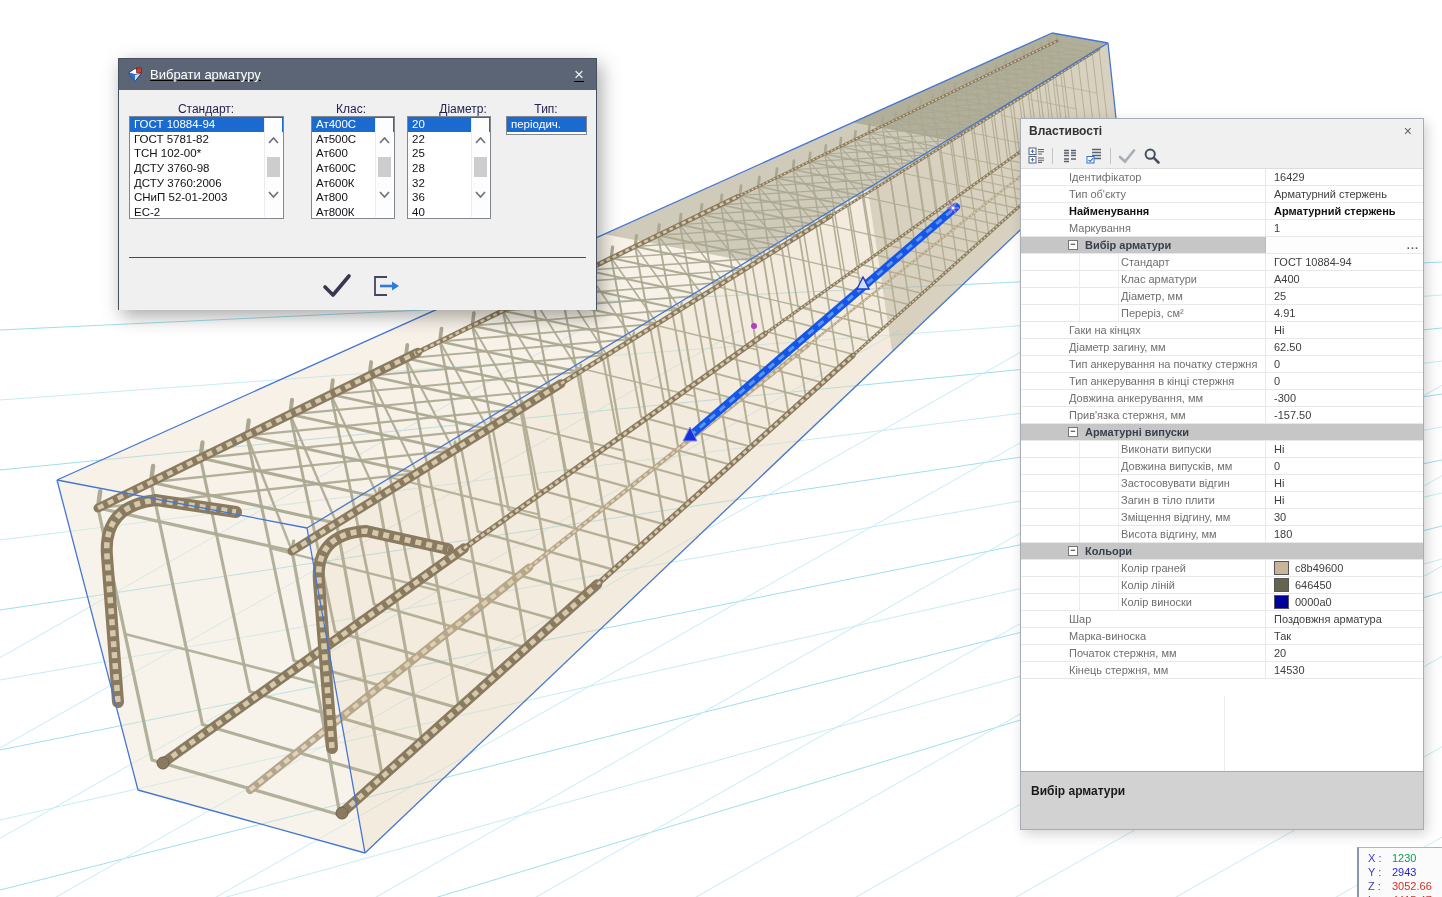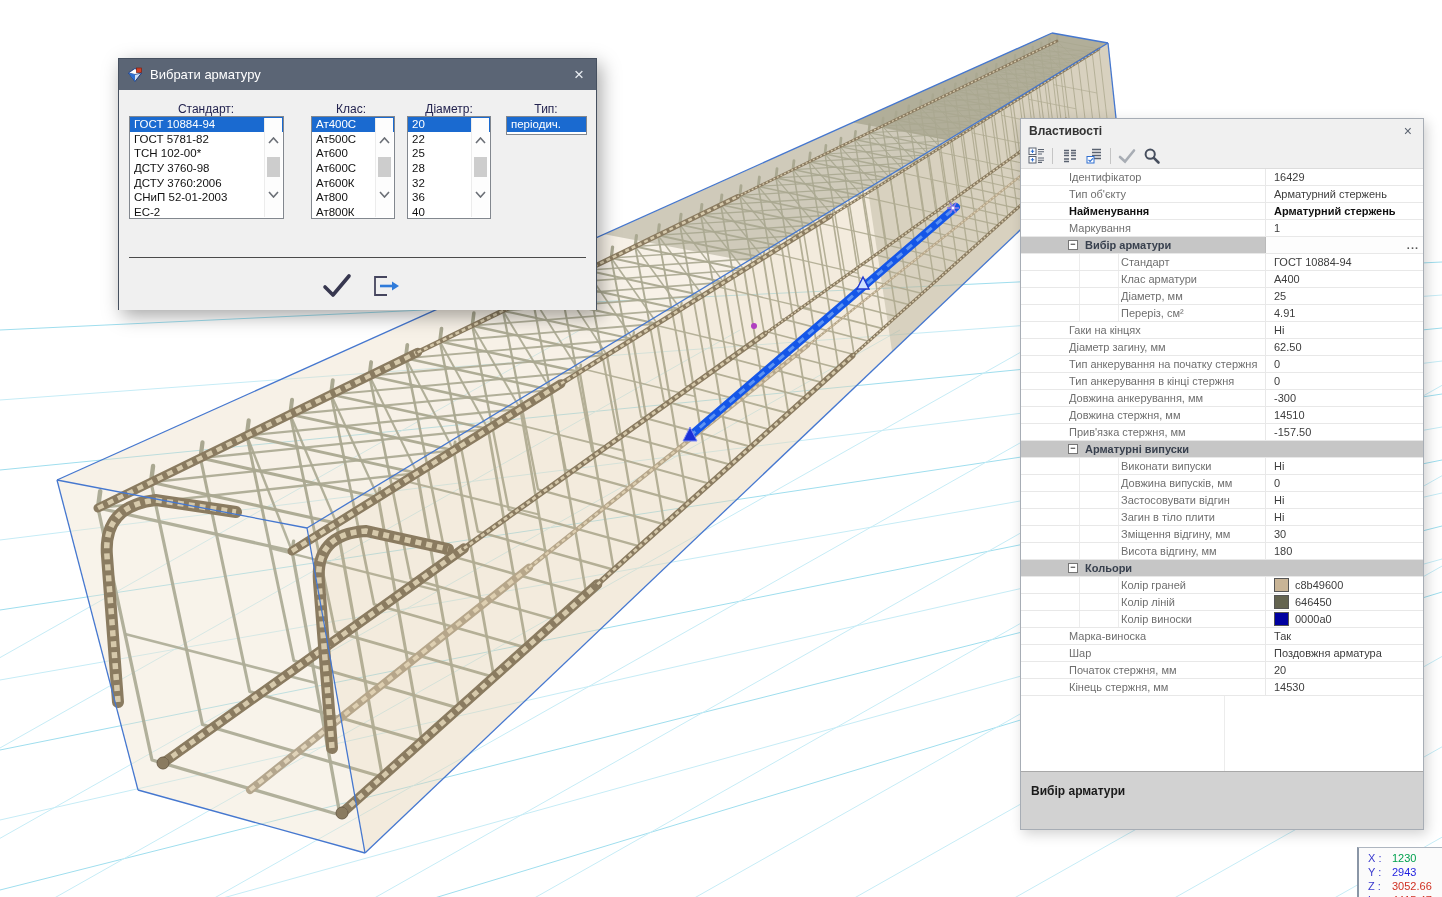"Вибрати арматуру" #dialog { text-decoration: none -> underline }
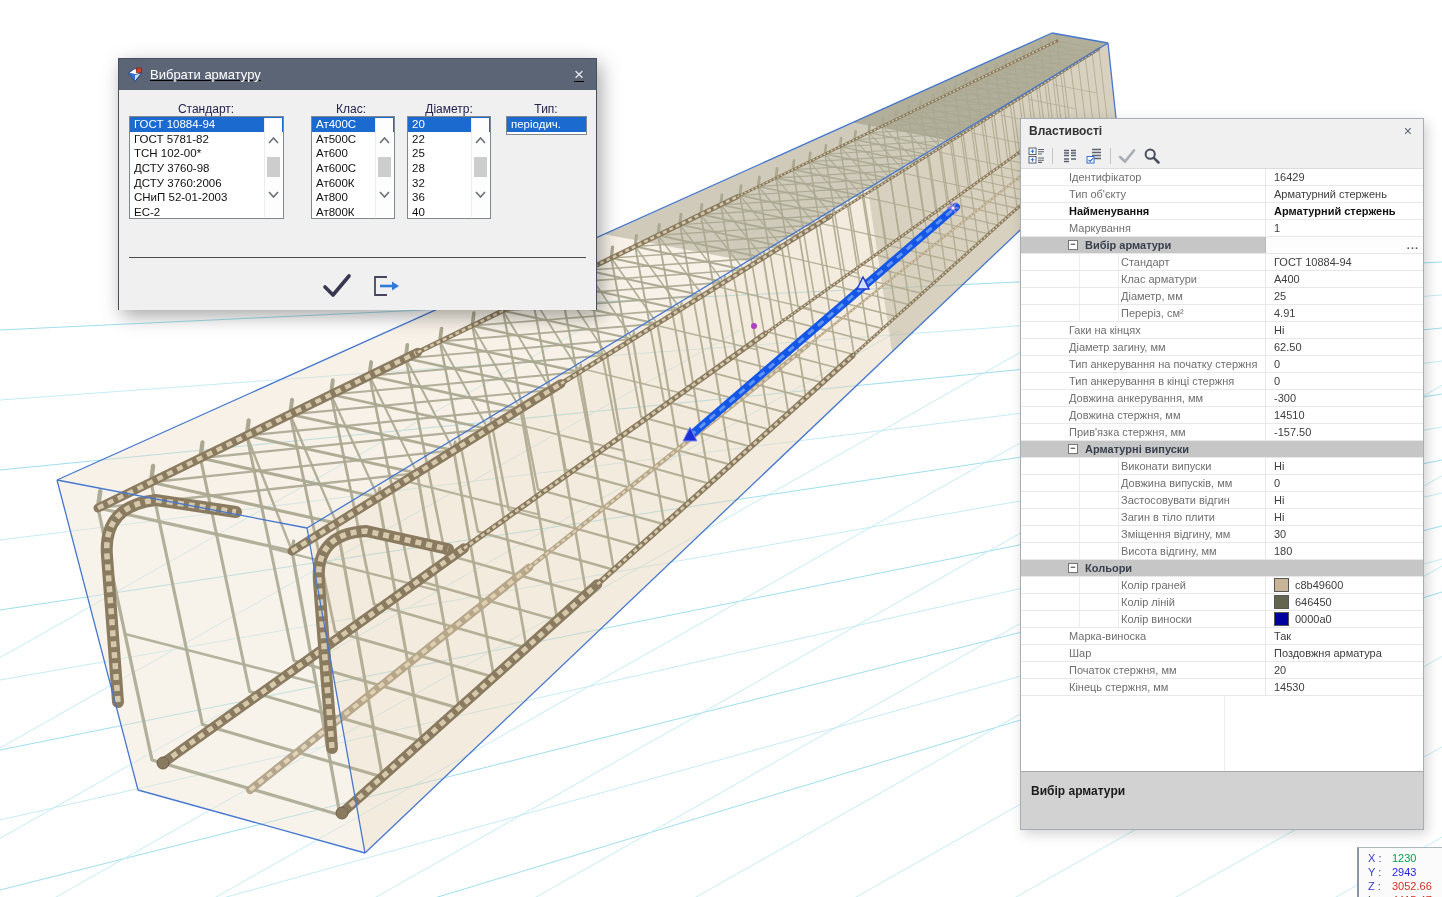"Діаметр:" div.col-label { left: 330px -> 344px }
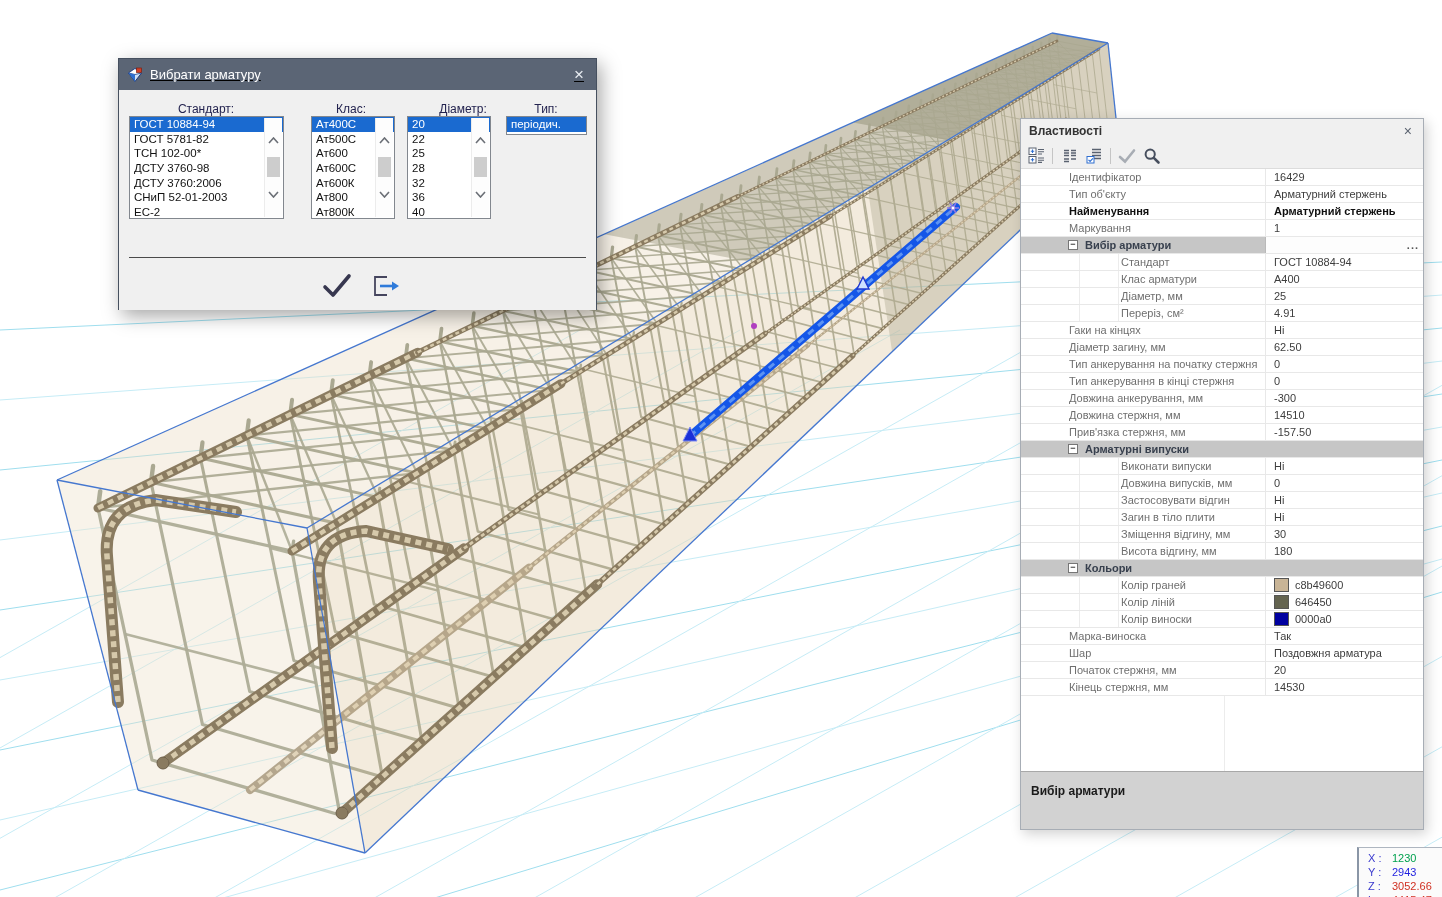"Довжина стержня, мм" div.prow { html: <div> <div>Довжина стержня, мм</div> <div>14510</div> </div> -> none }
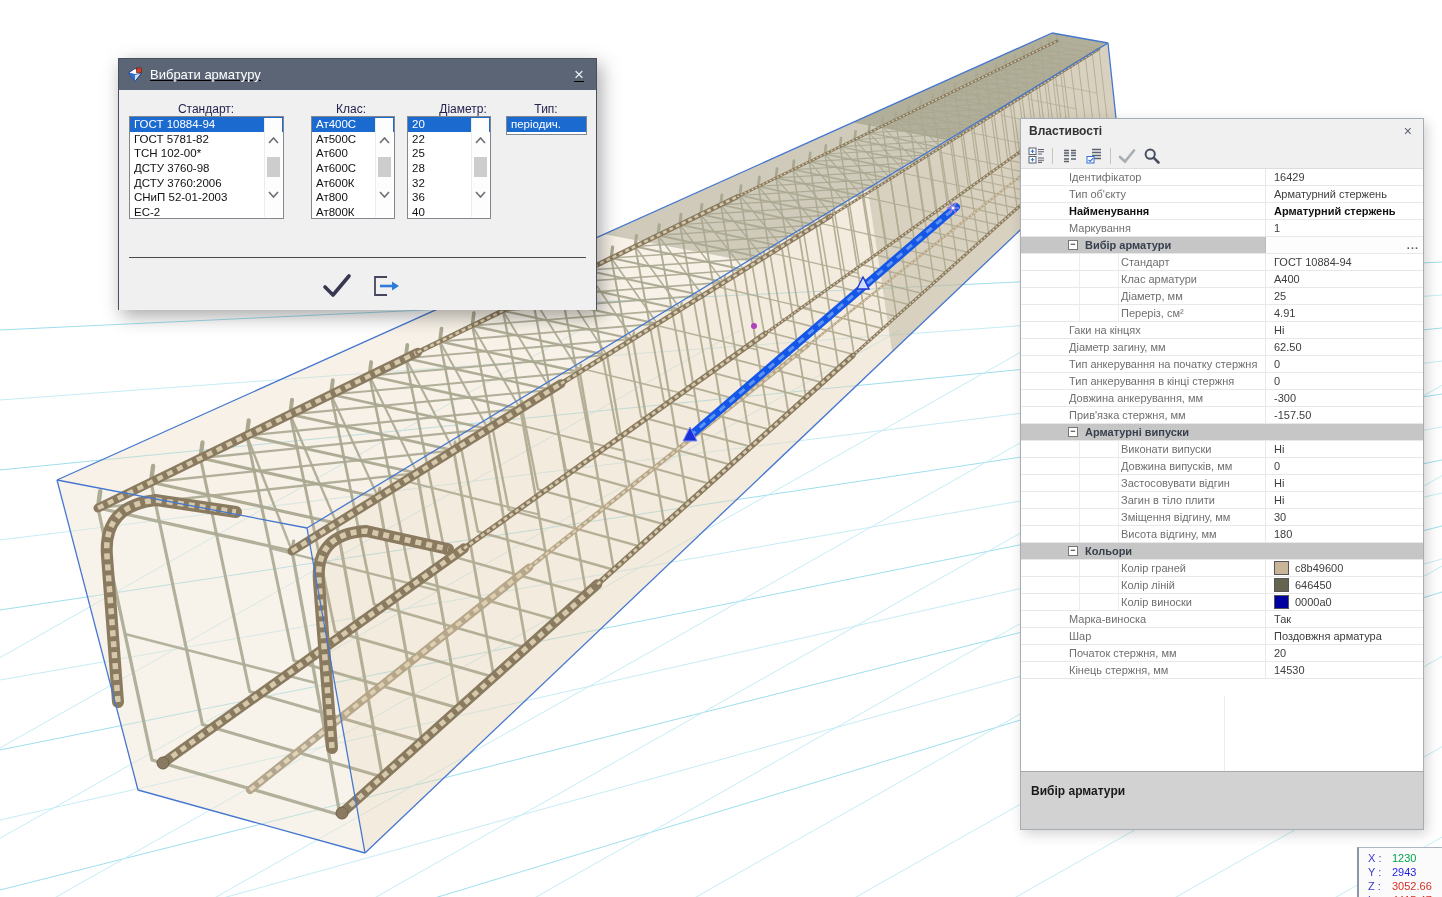"Марка-виноска" div.prow { order: before "Шар" -> after "Шар" }
